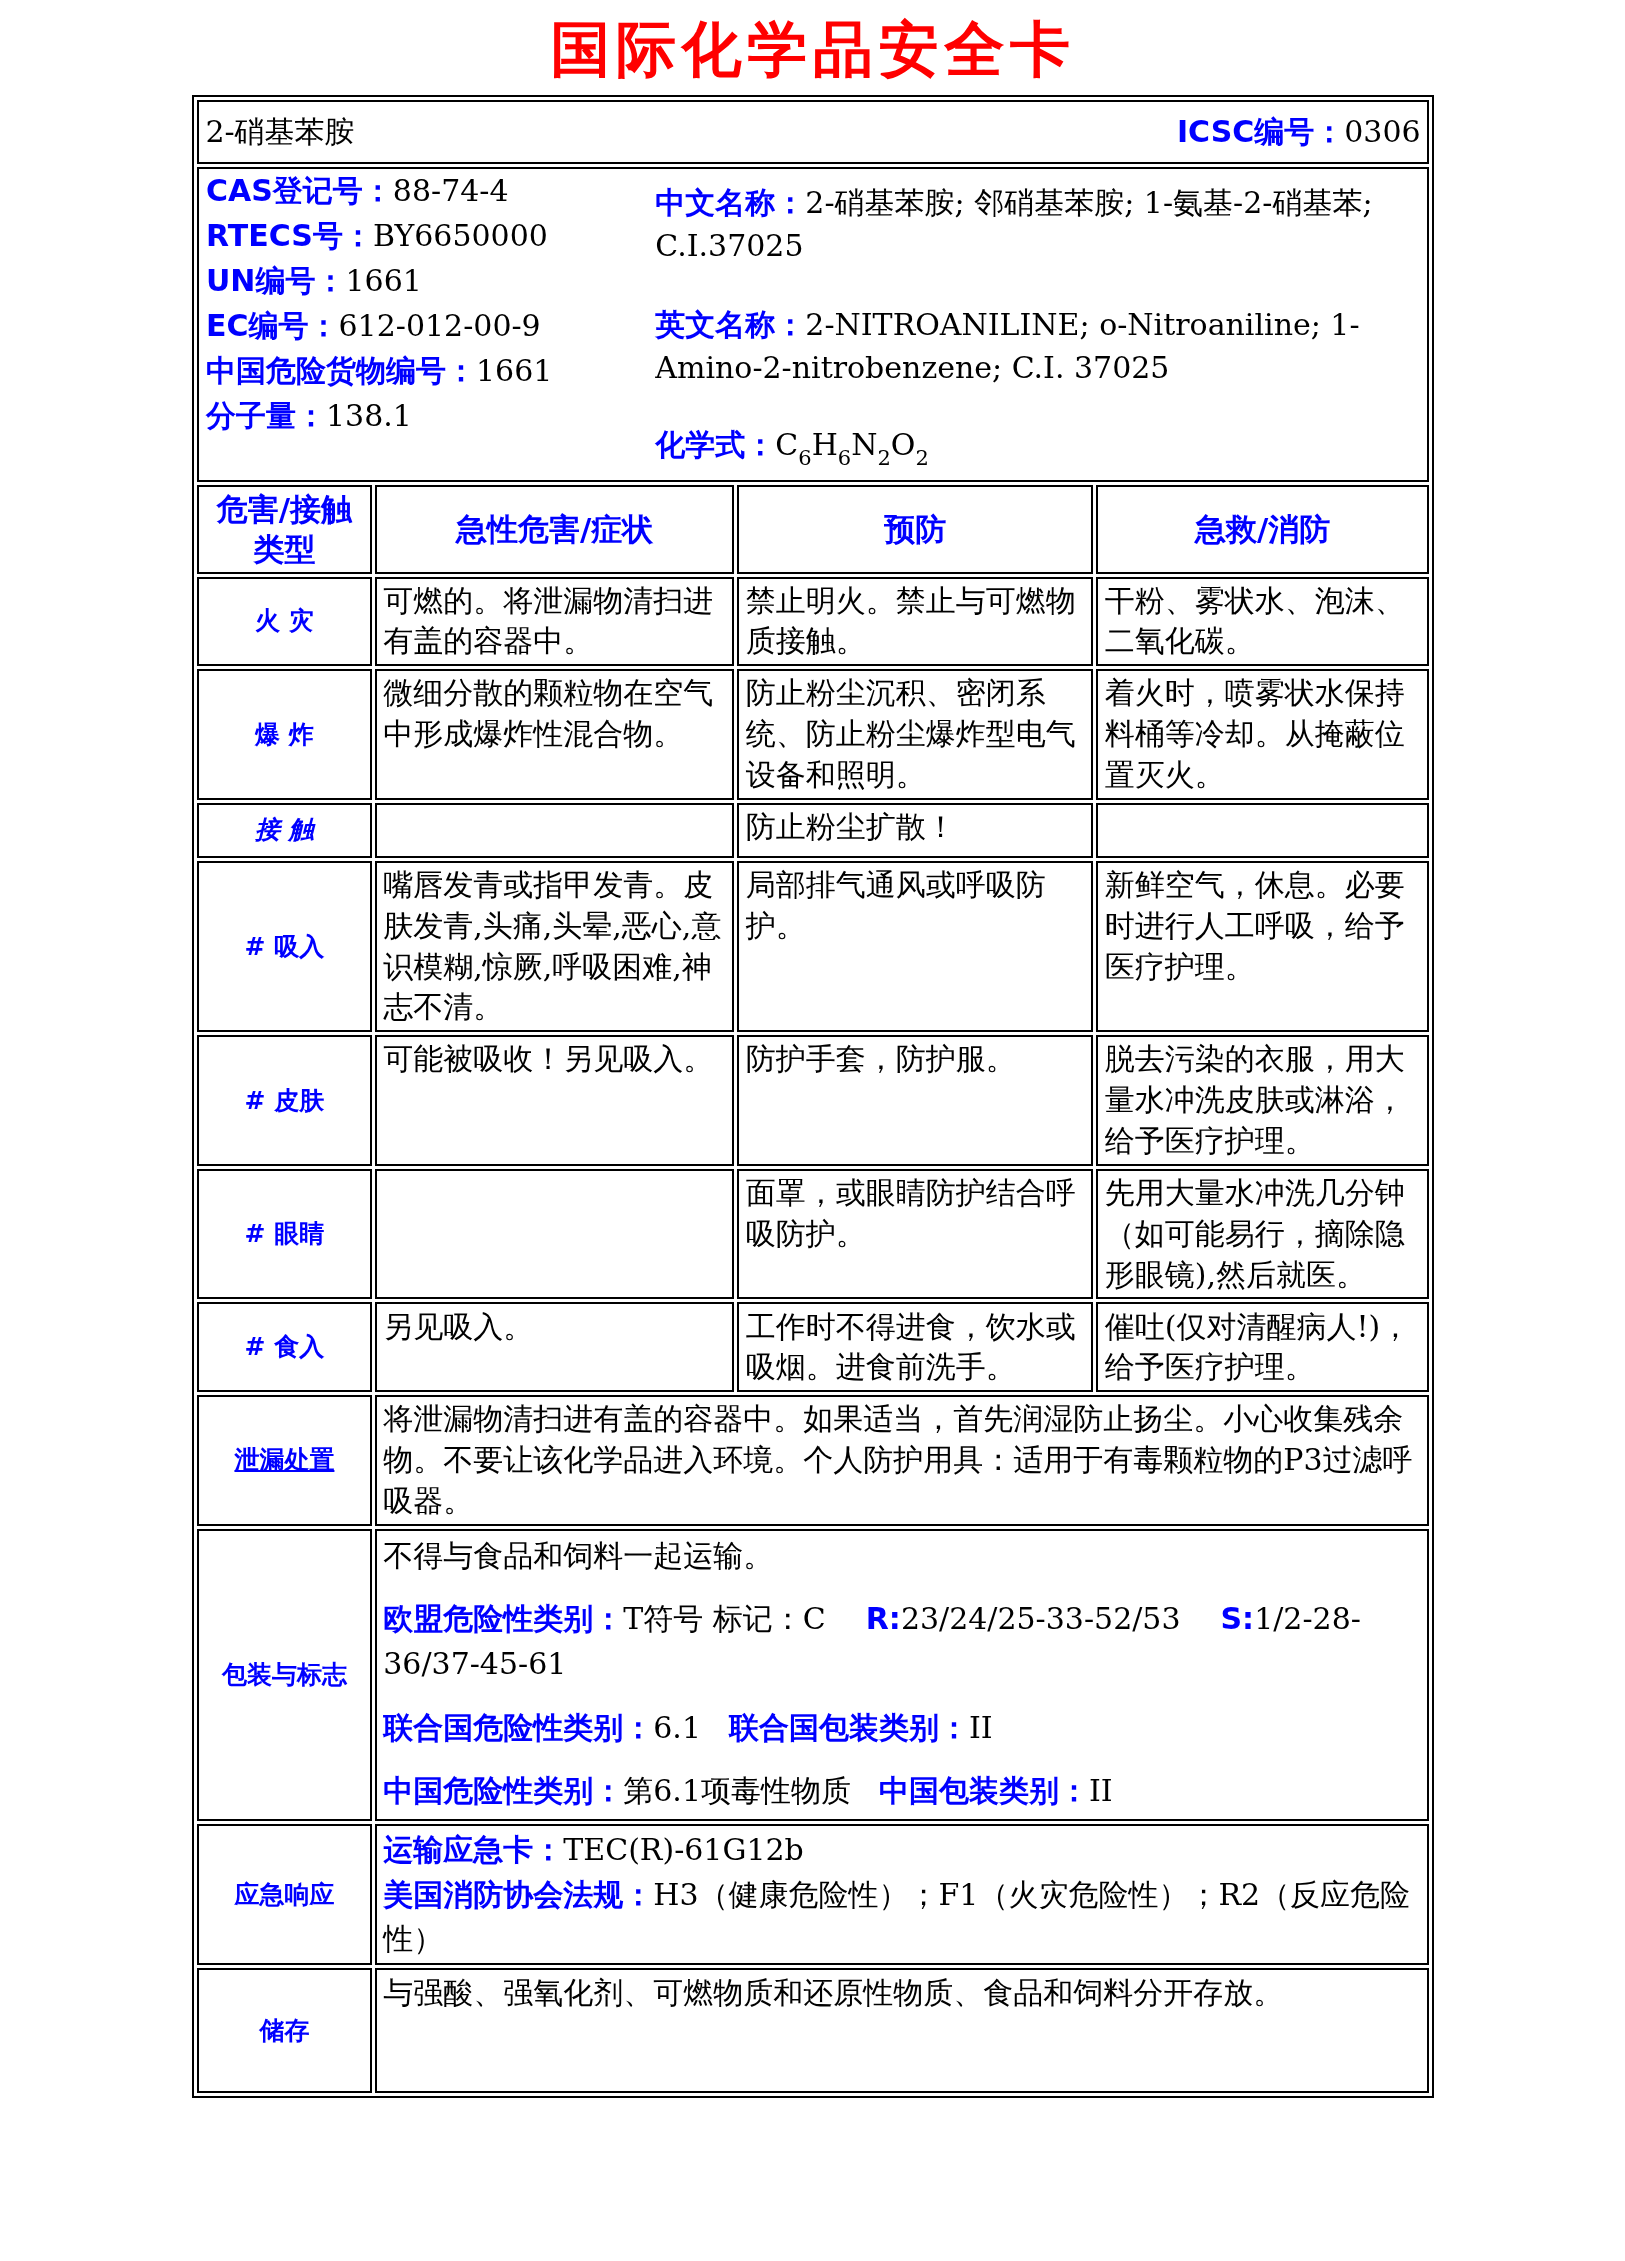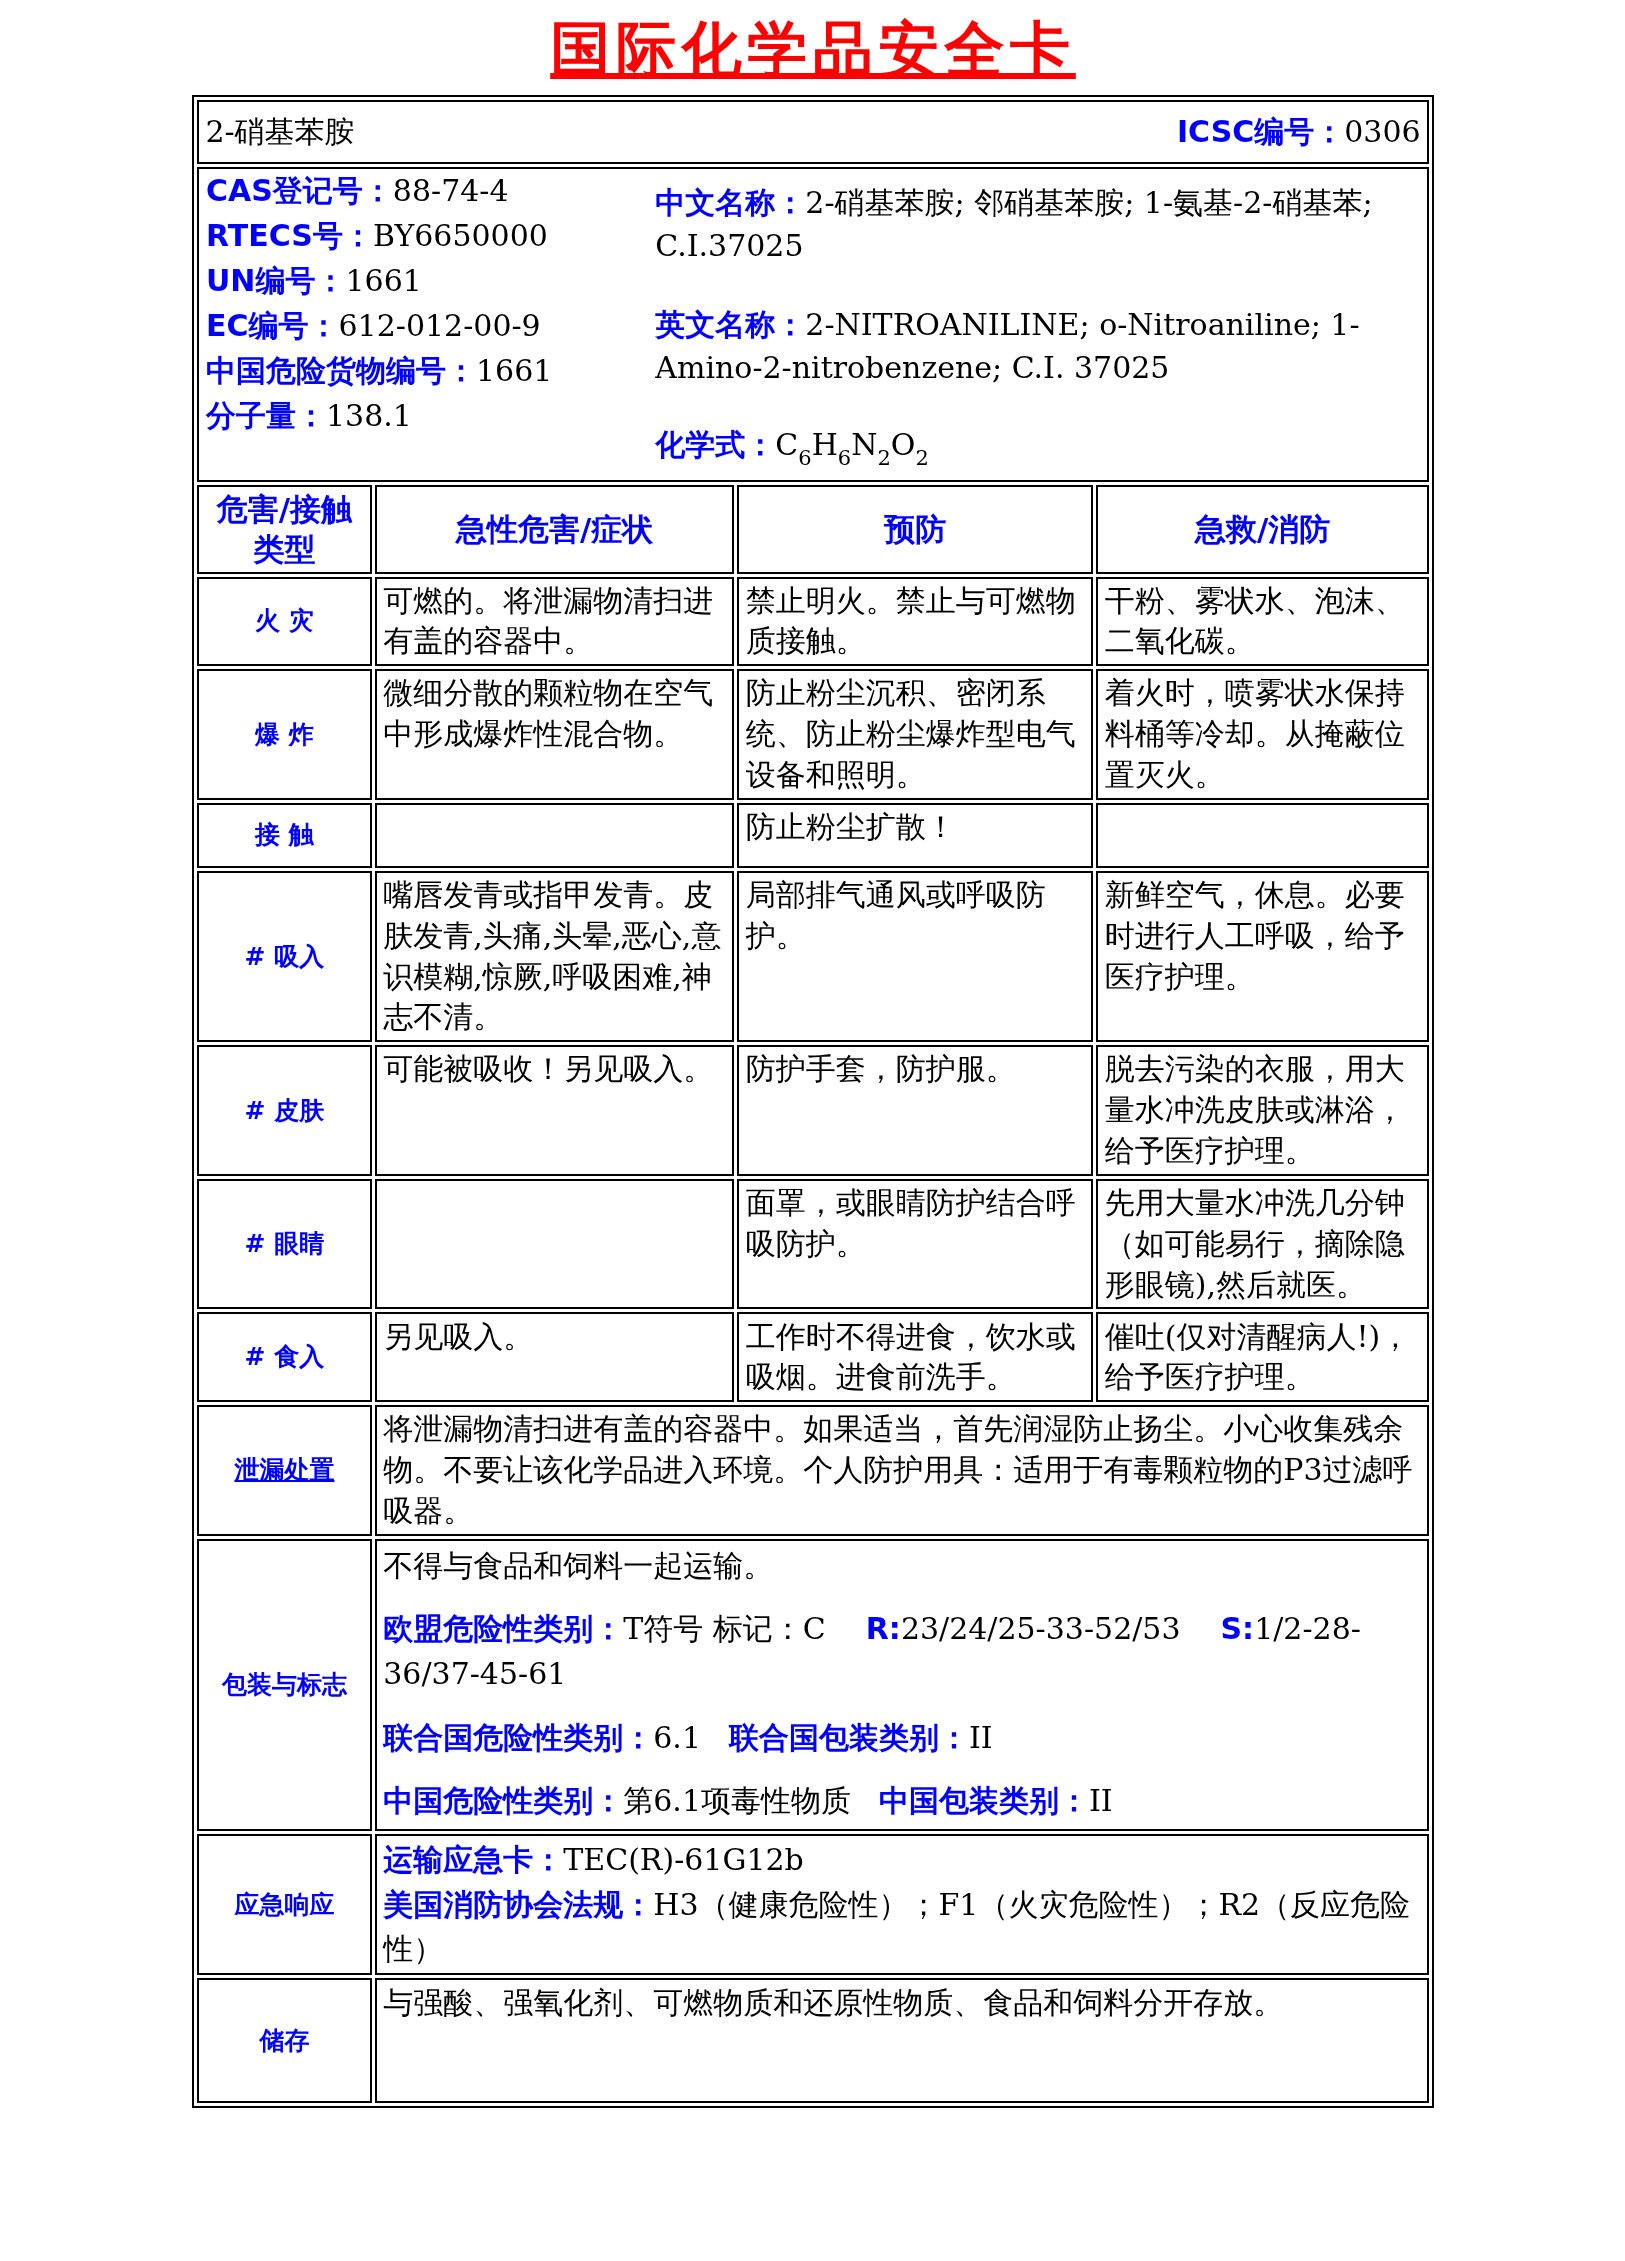"国际化学品安全卡" .page-title { text-decoration: underline -> none }
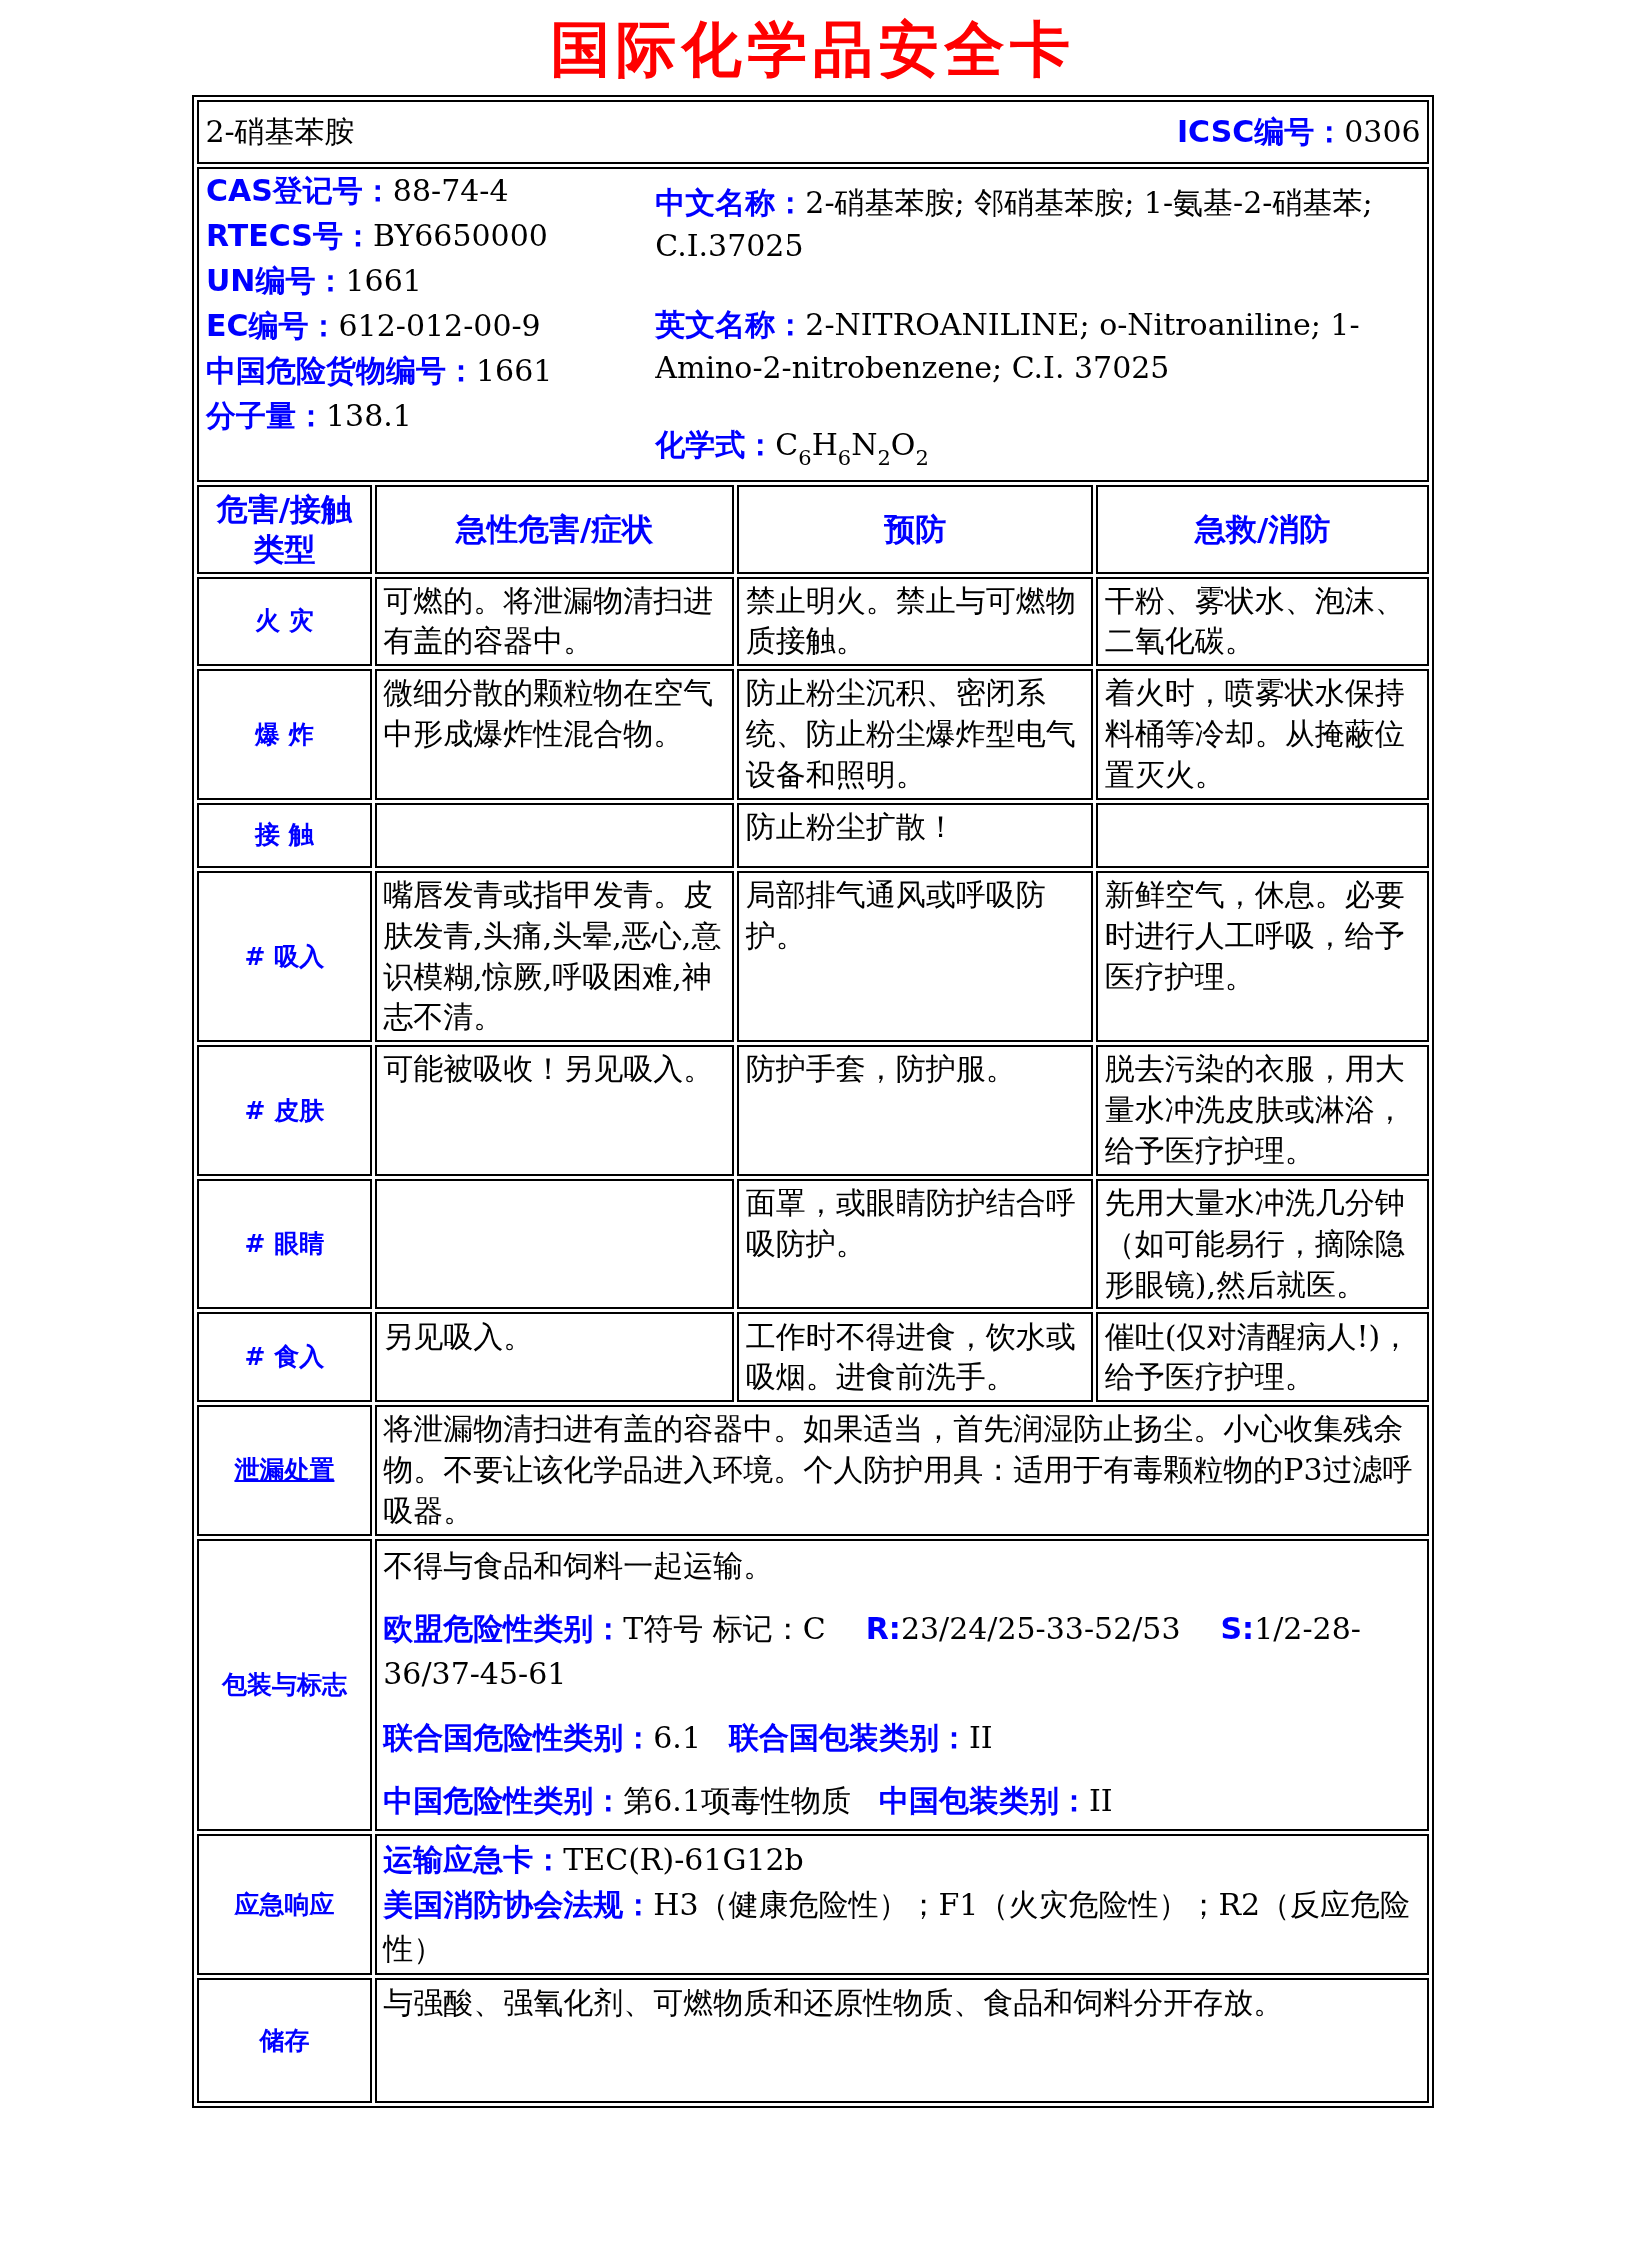"接 触" td.cat { font-style: none -> italic; height: 65px -> 55px }
